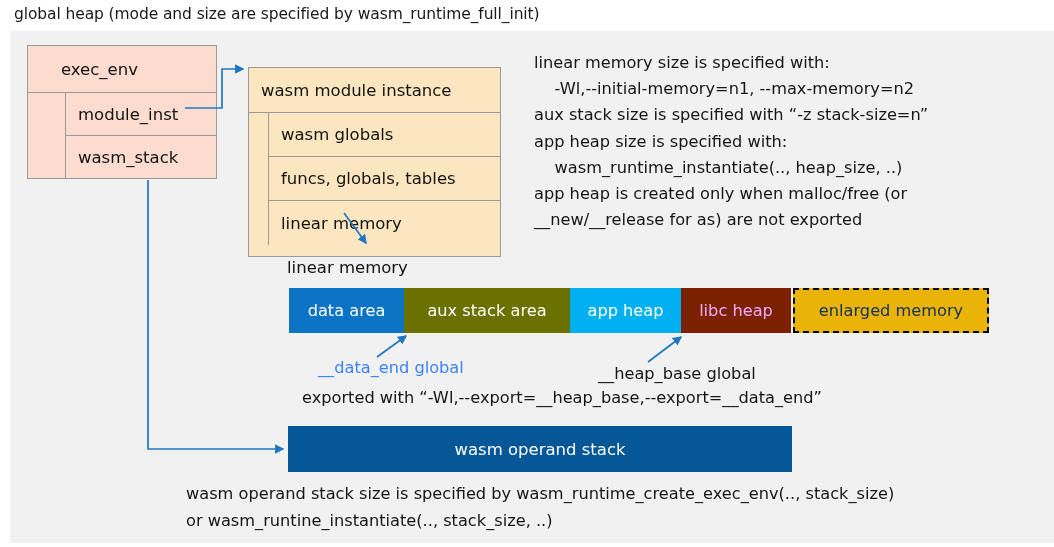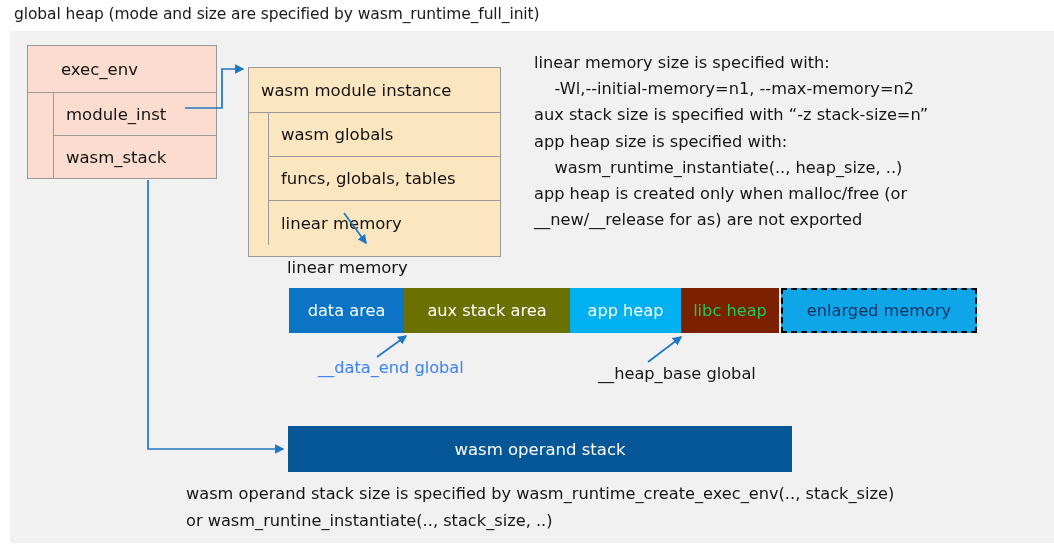"module_inst" #exec-env-box .struct-rows { padding-left: none -> 12px }
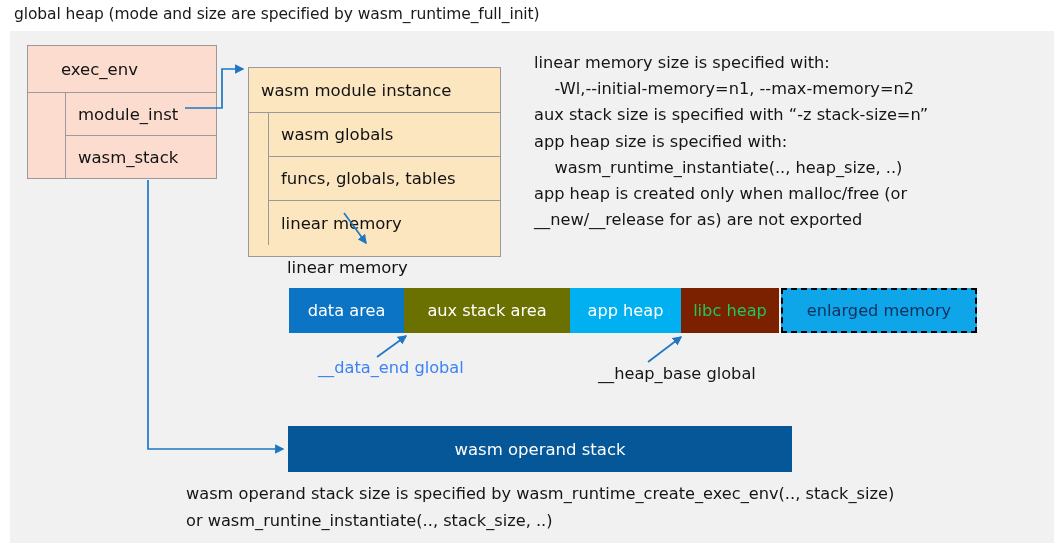"libc heap" div.lm-seg { color: #22c55e -> #f0abfc; width: 98px -> 110px }
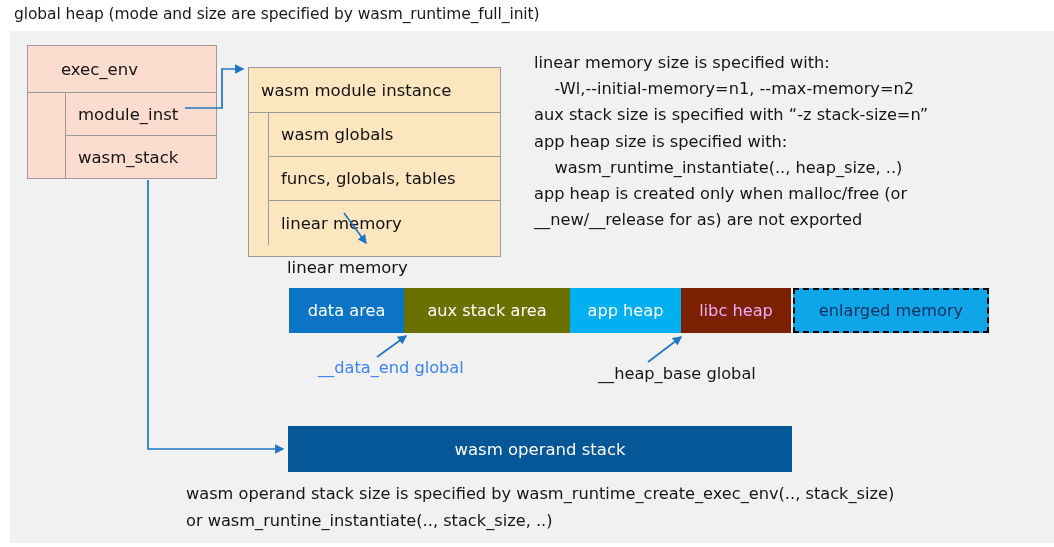"enlarged memory" .lm-seg.dashed { background: #0ea5e9 -> #eab308 }
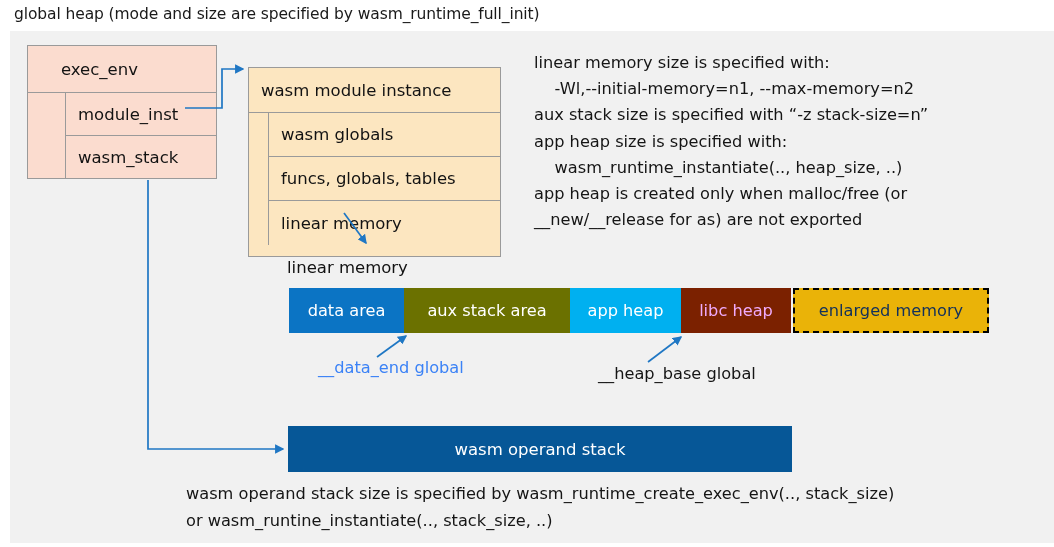"exported with" div.abs { html: none -> <div>exported with “-Wl,--export=__heap_base,--export=__data_end”</div> }
